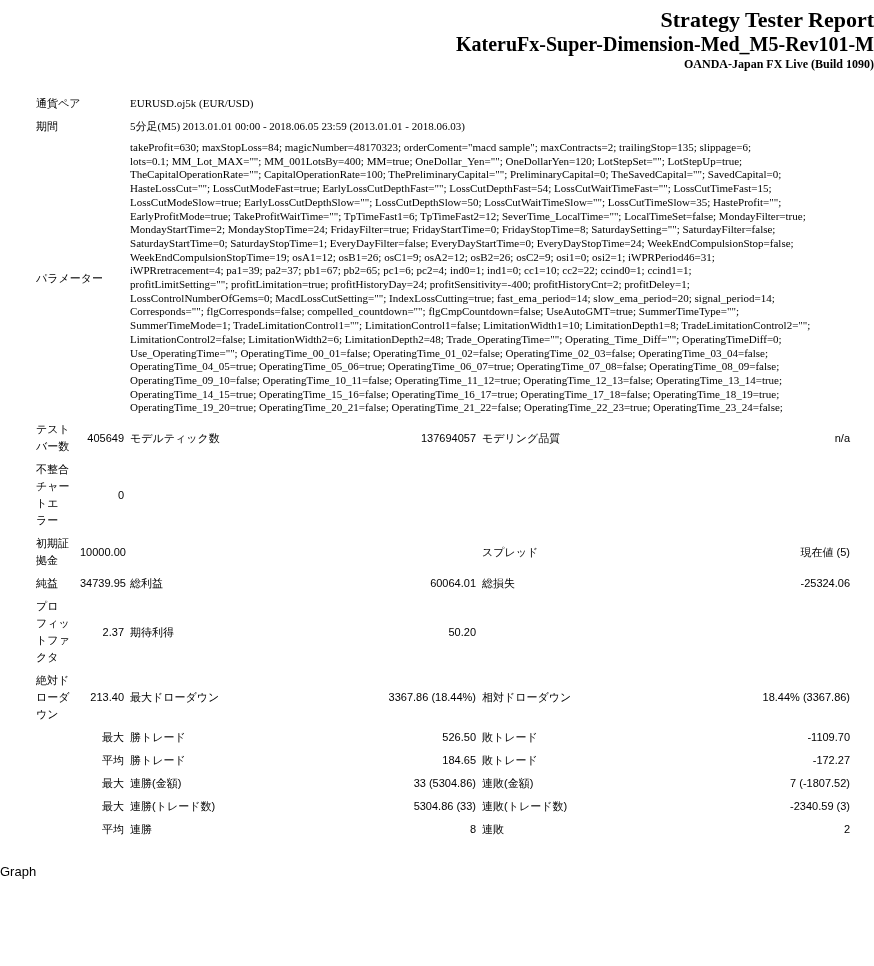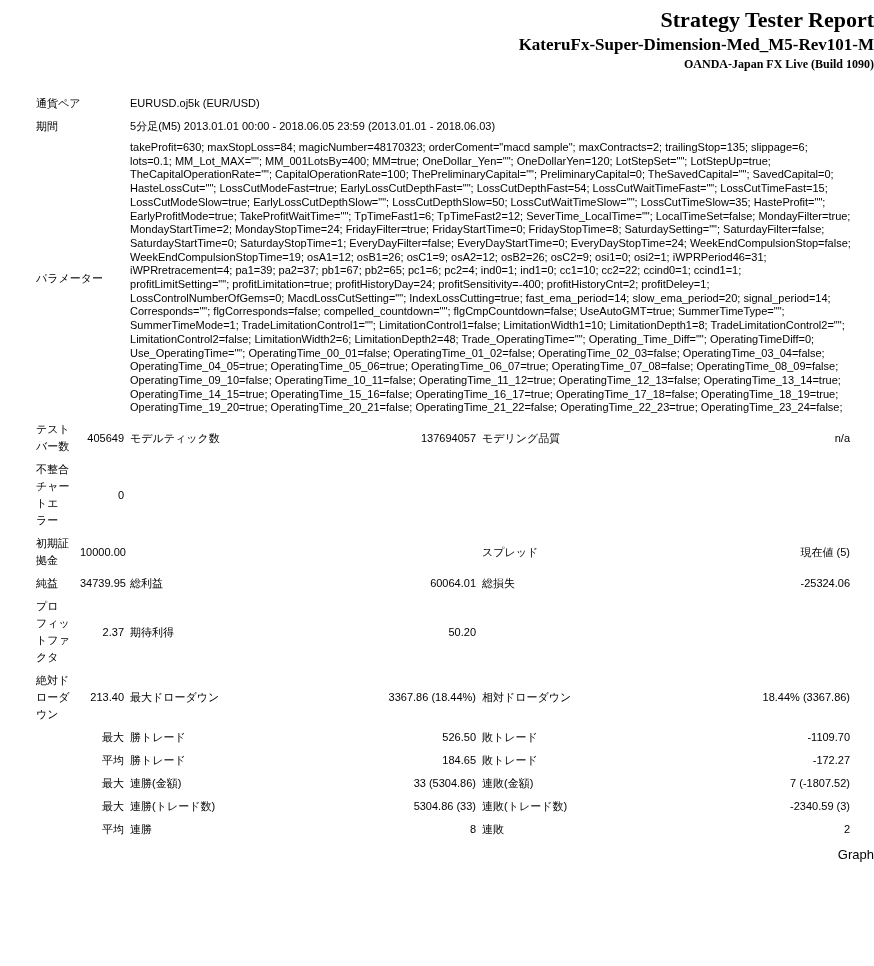"KateruFx-Super-Dimension-Med_M5-Rev101-M" .t2 { font-size: 17px -> 20px }
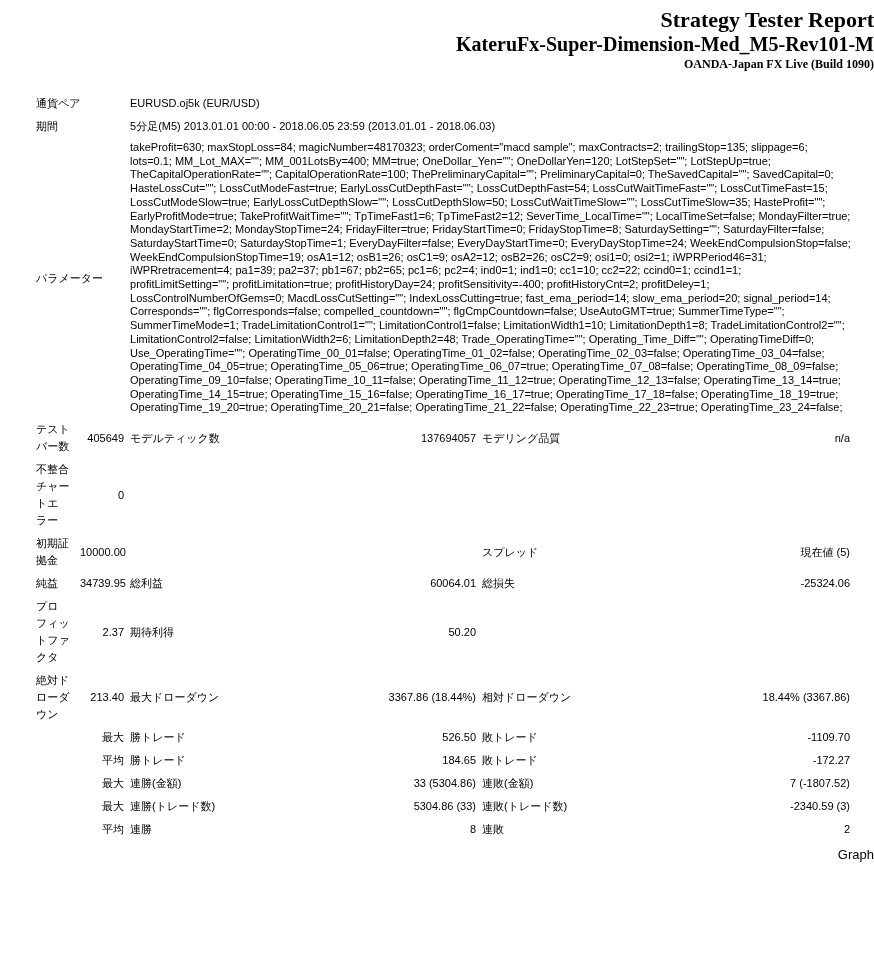"EURUSD.oj5k (EUR/USD)" td.cvl { font-family: none -> Liberation Serif, serif }
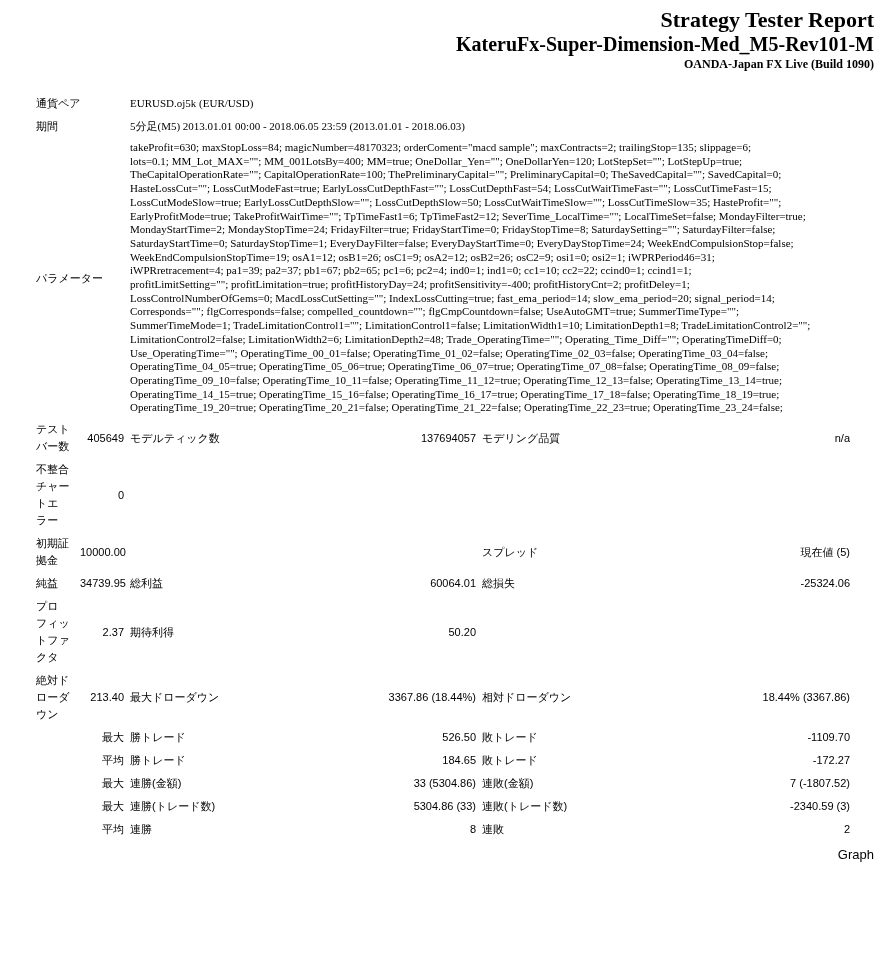"Graph" .graph-label { margin-top: 6px -> 23px; text-align: right -> left }
